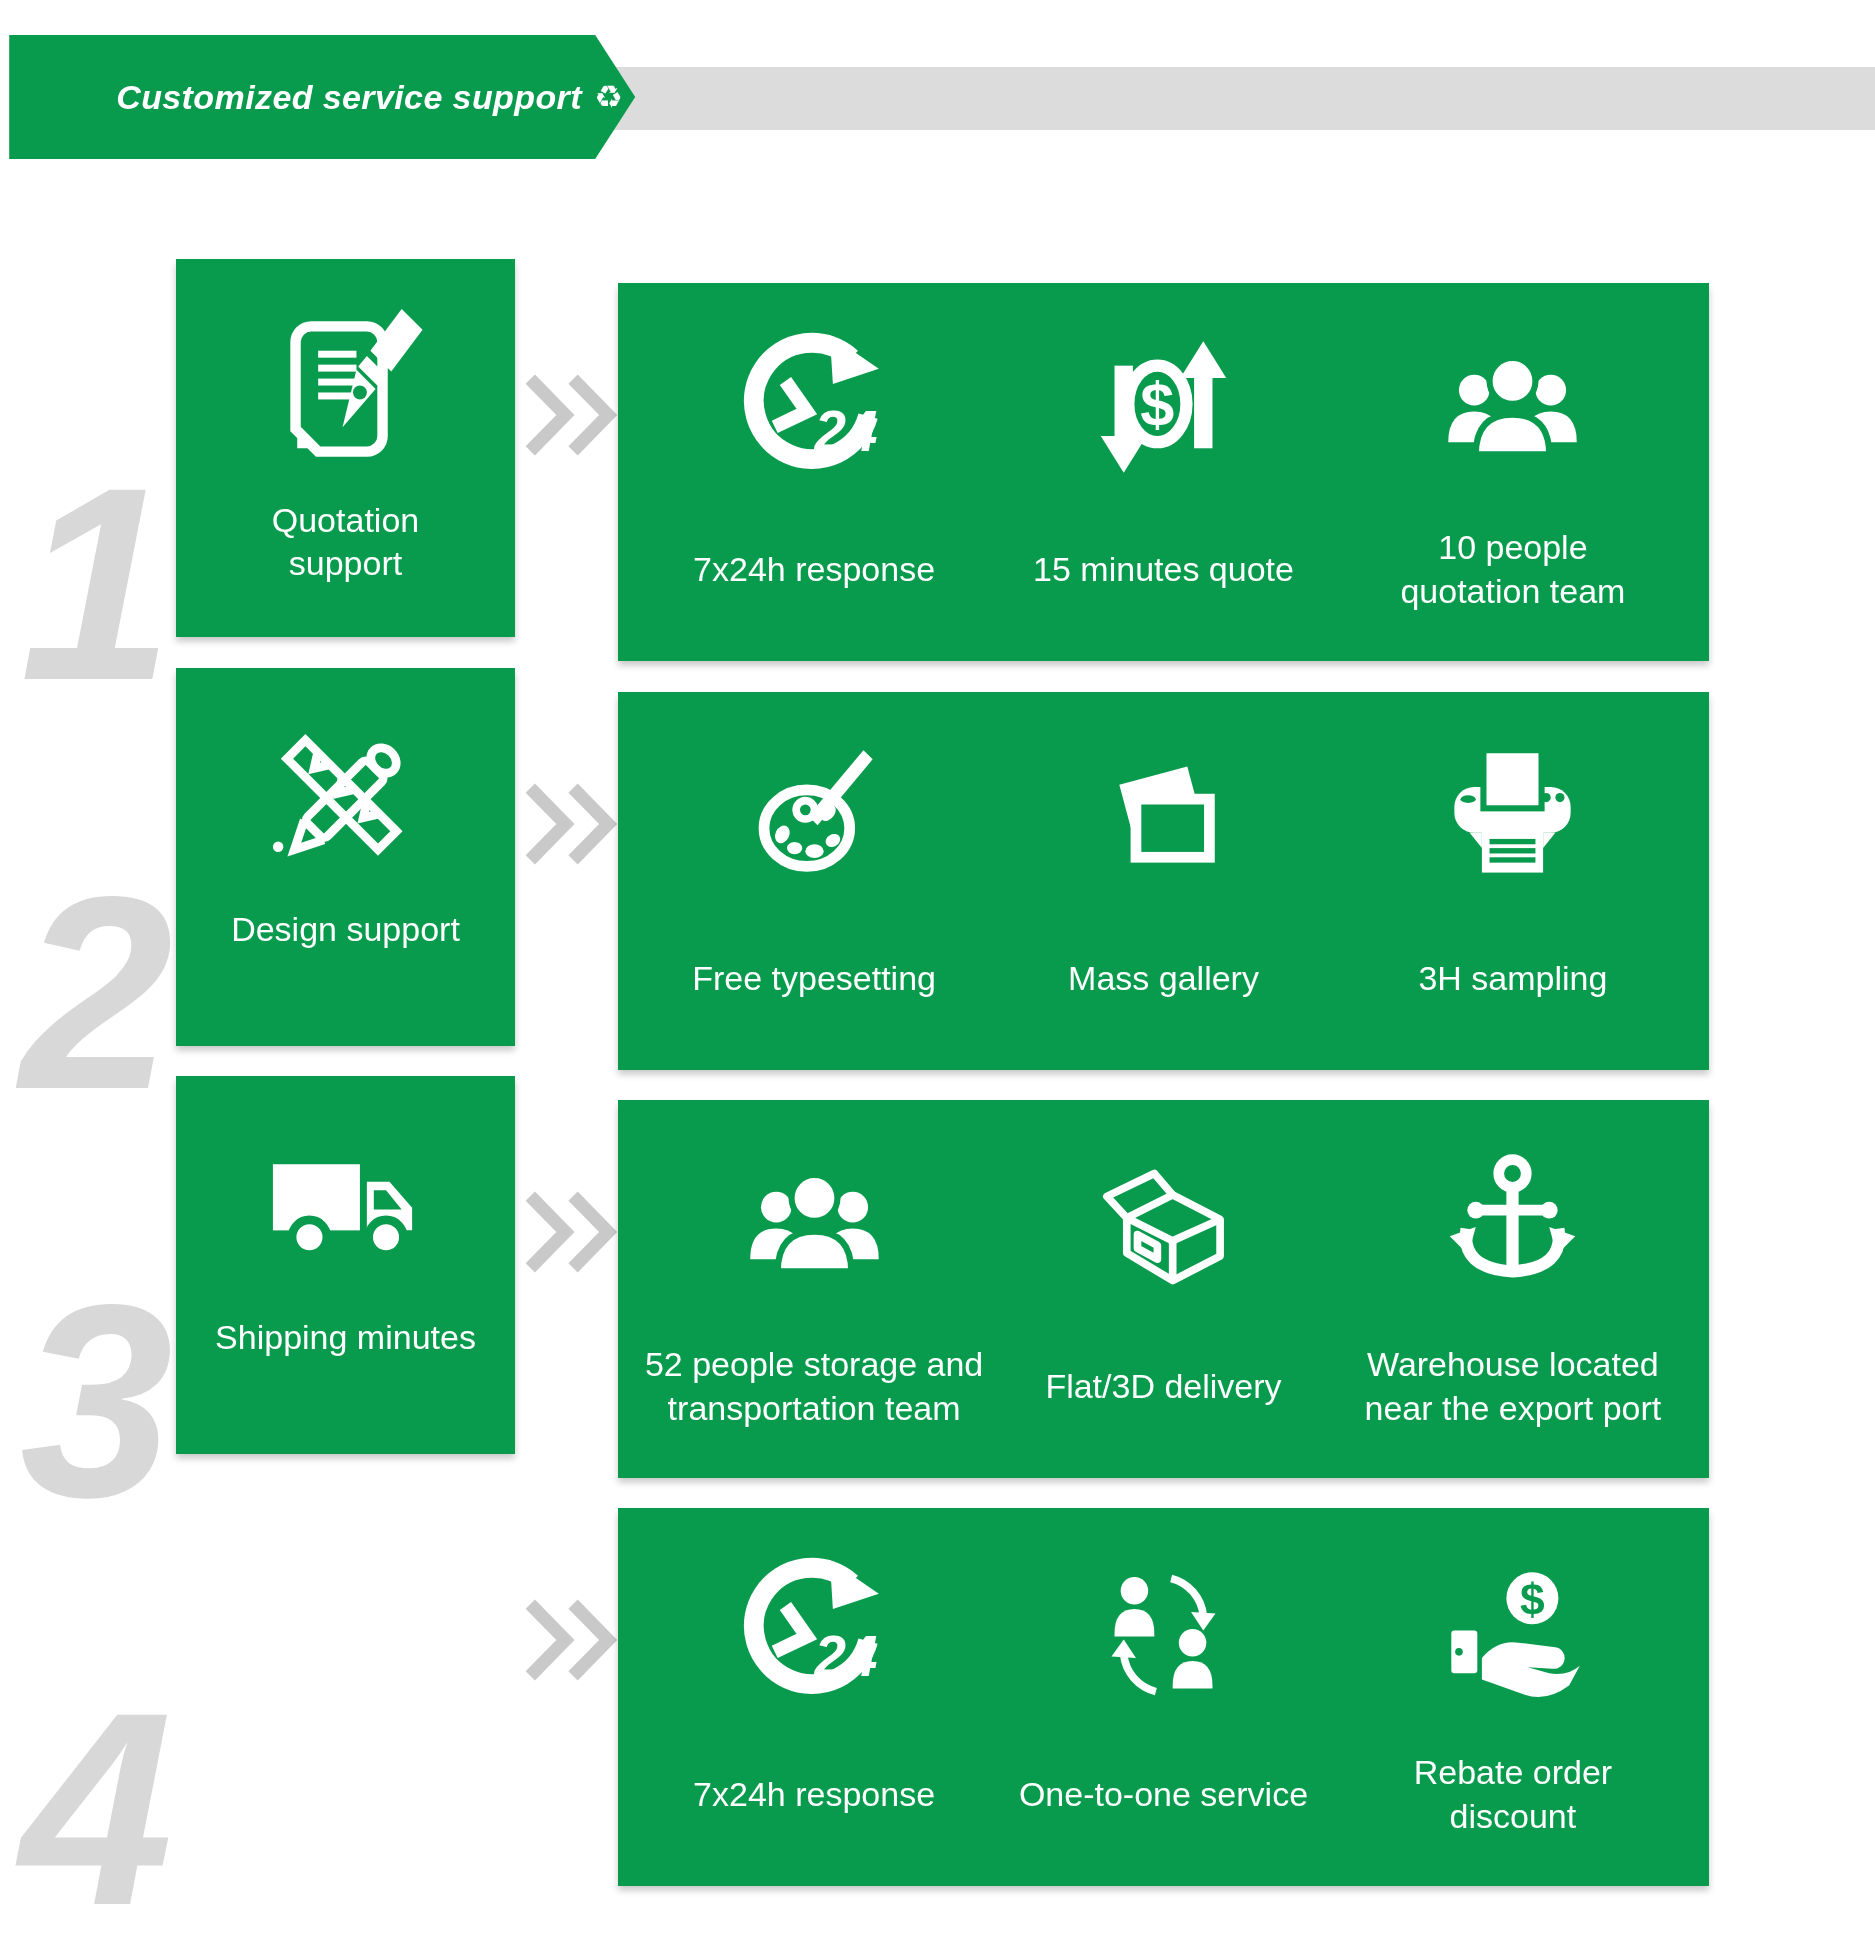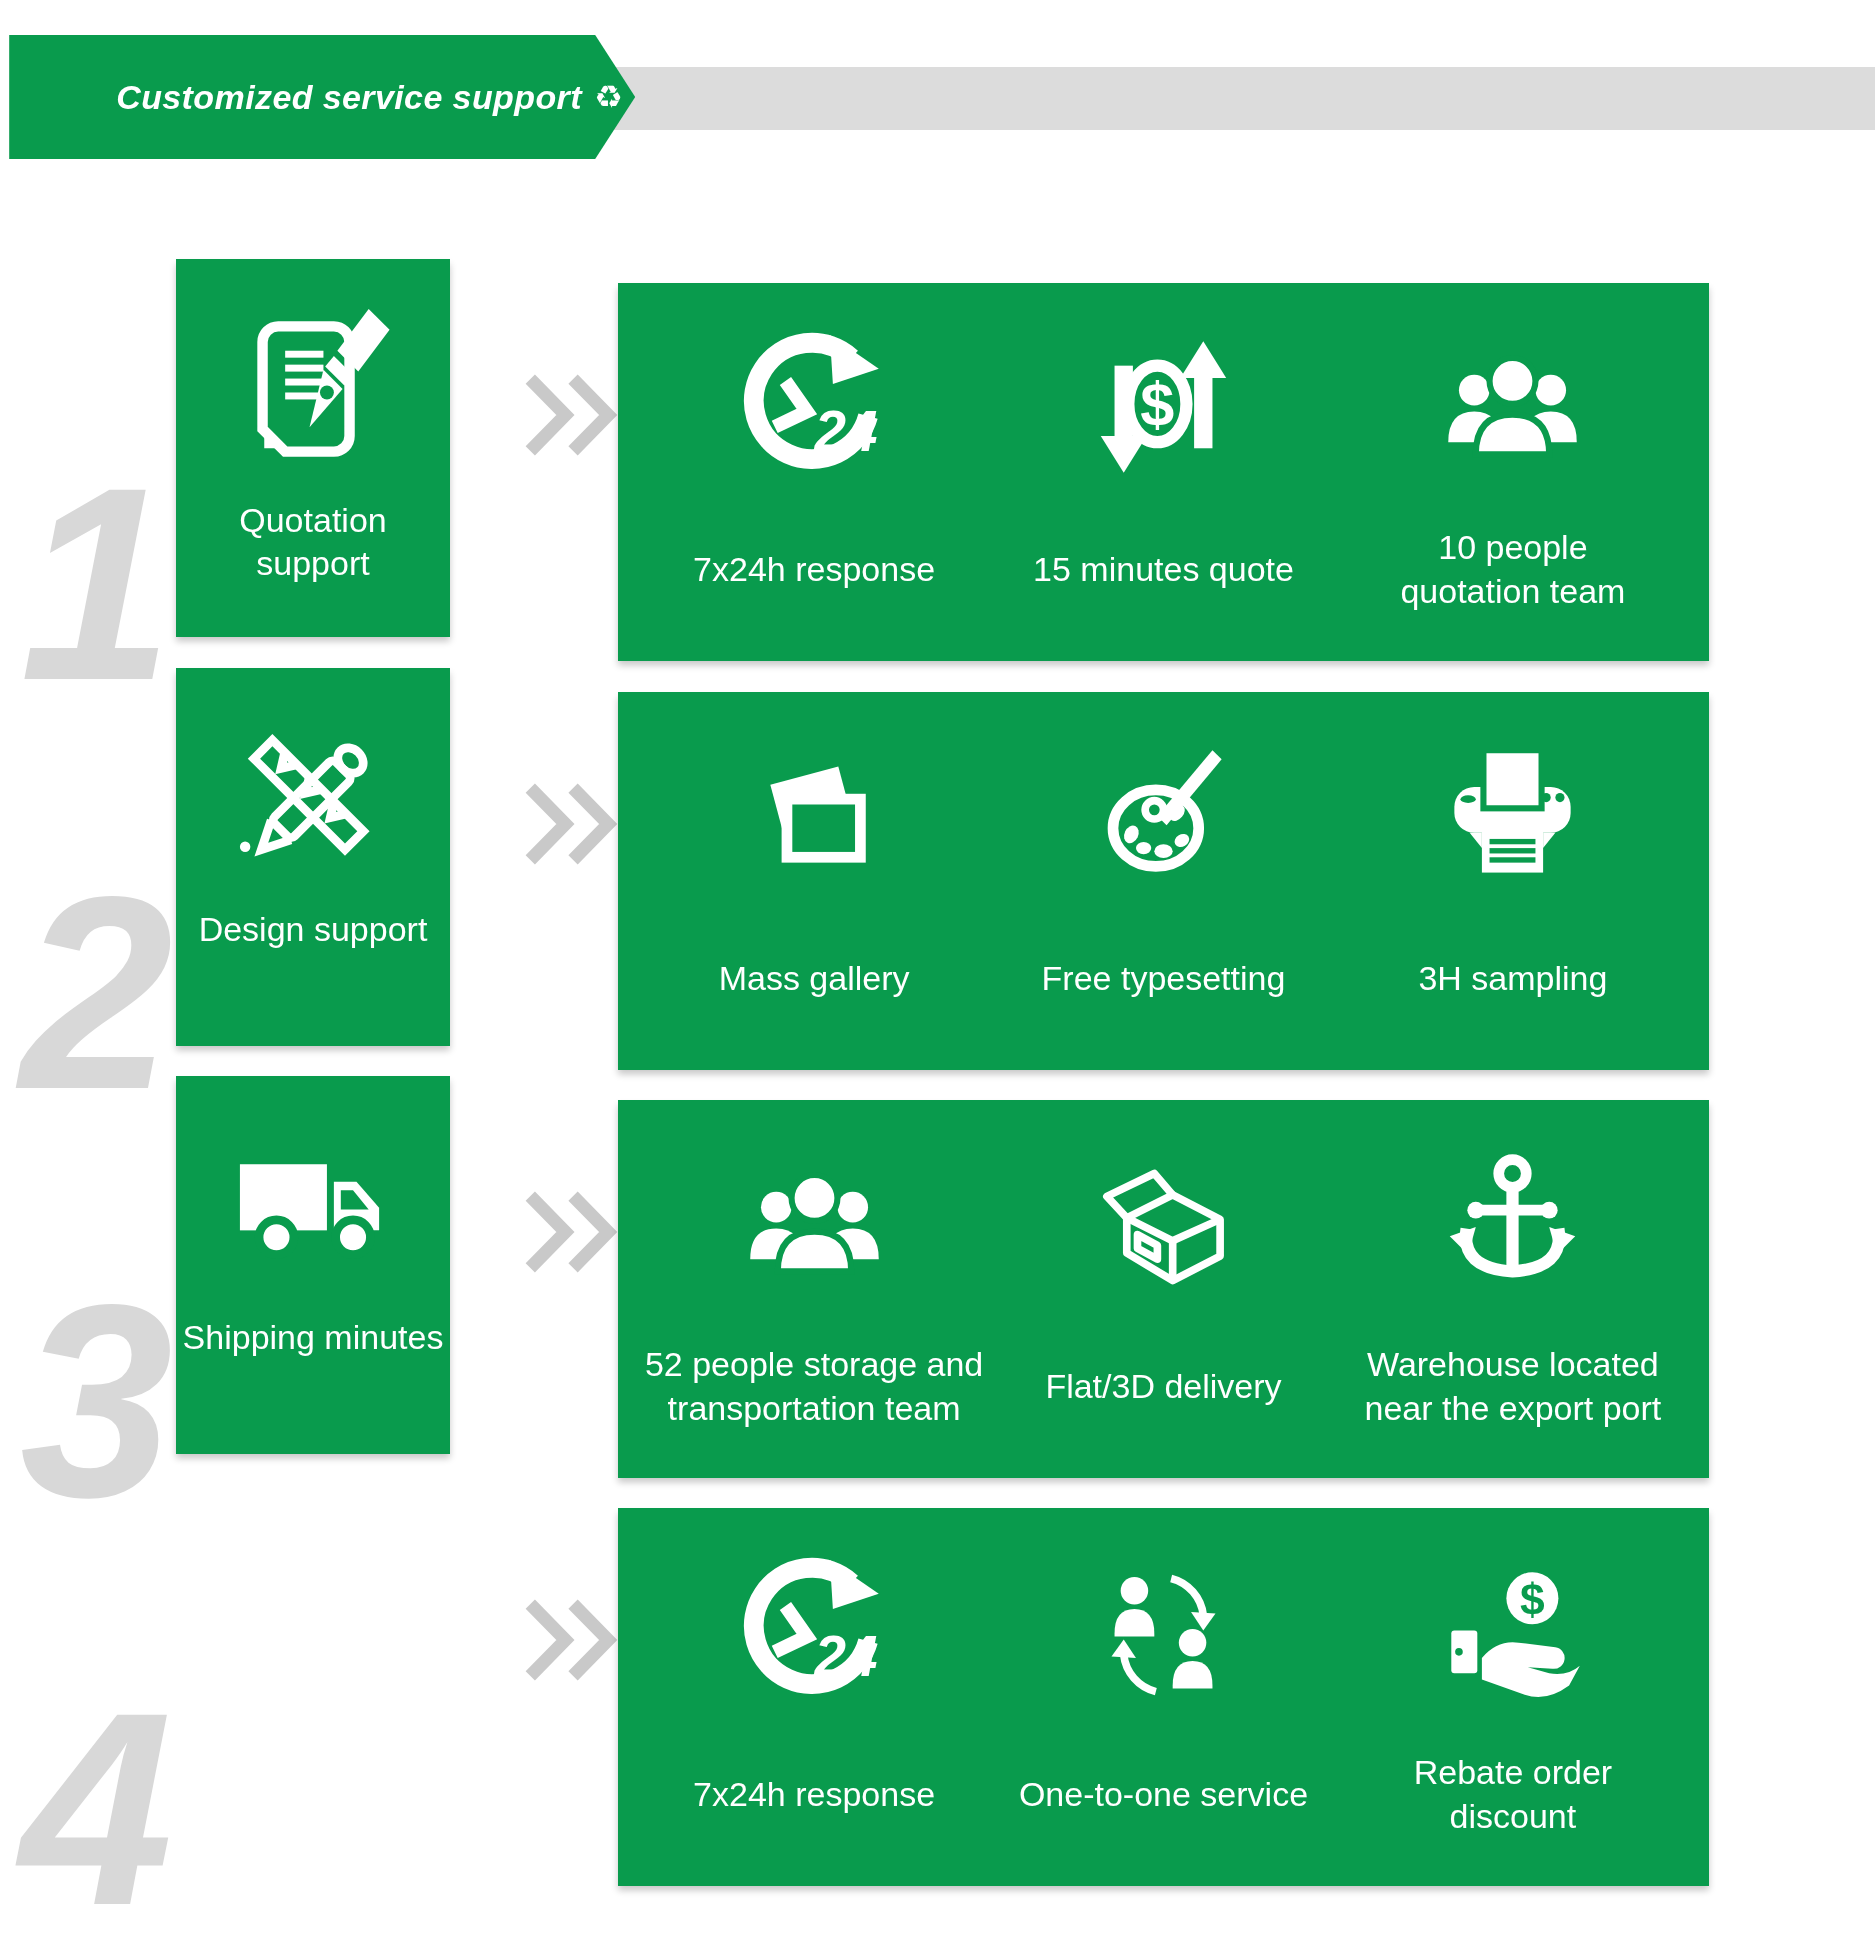"Quotation" .left-box { width: 274px -> 339px }
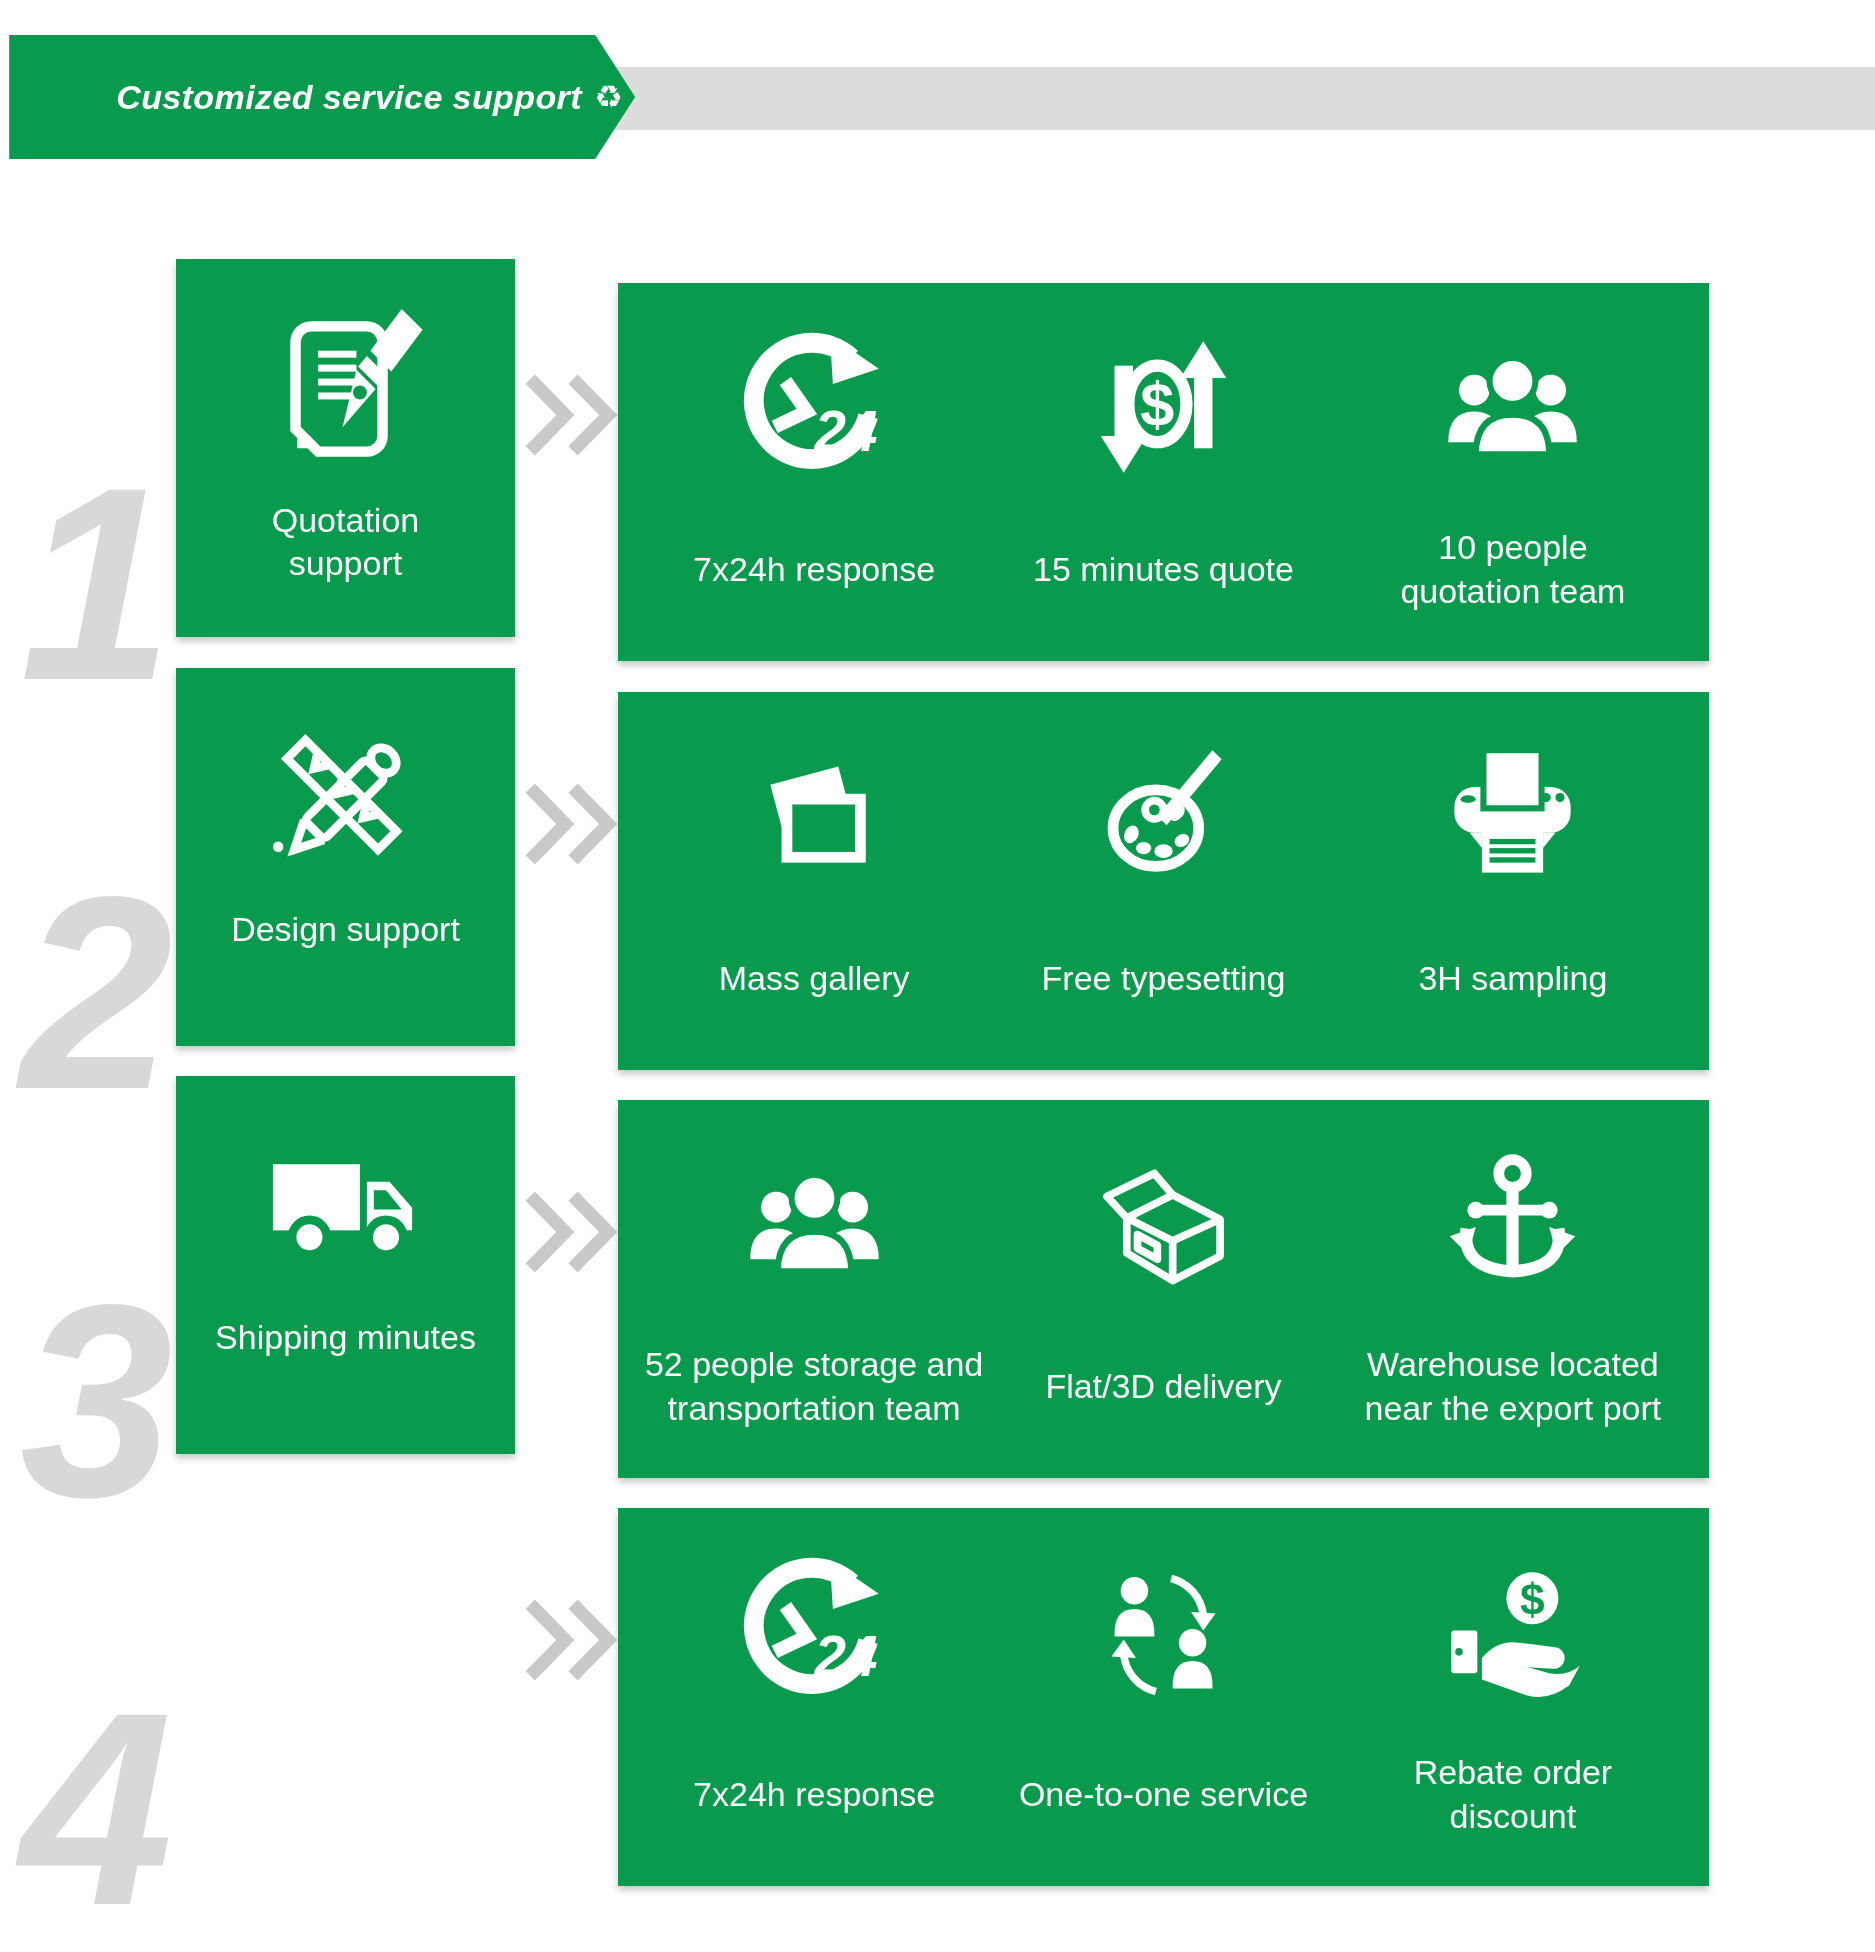"Mass gallery" div.item { order: before "Free typesetting" -> after "Free typesetting" }
